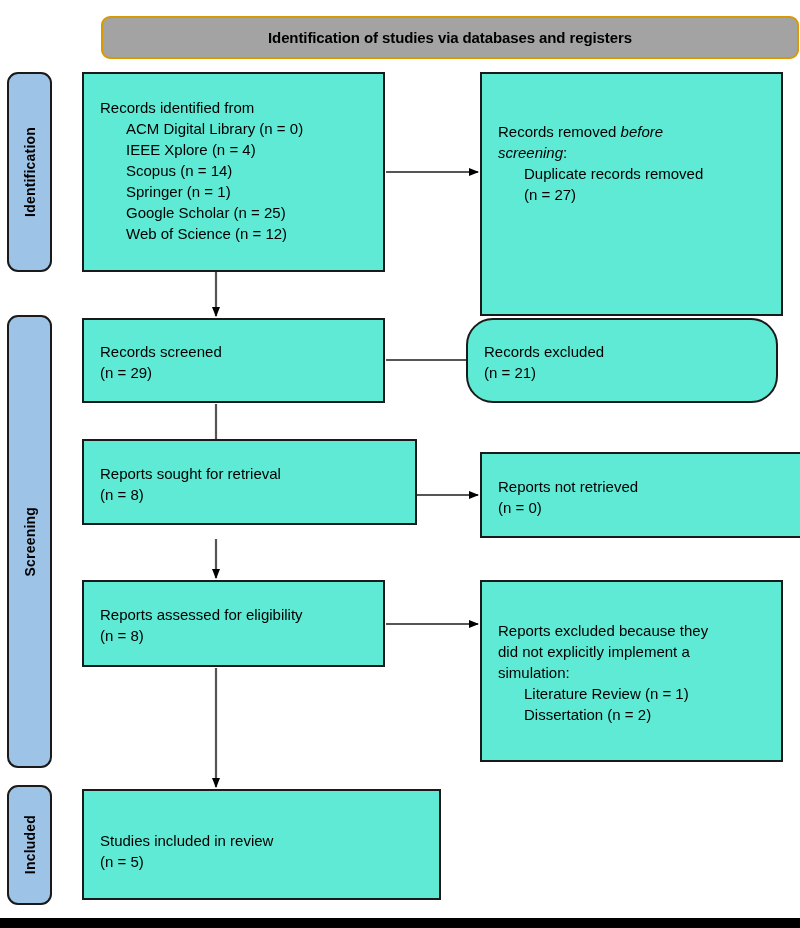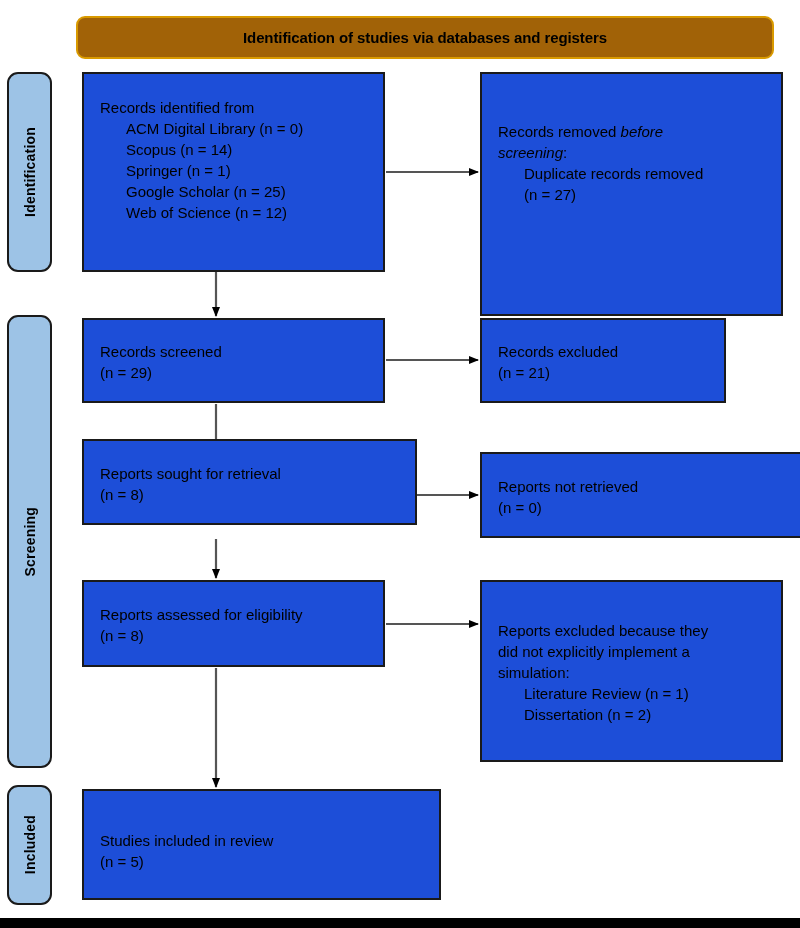"Identification of studies via databases" .banner { background: #a16207 -> #a3a3a3; left: 76px -> 101px }
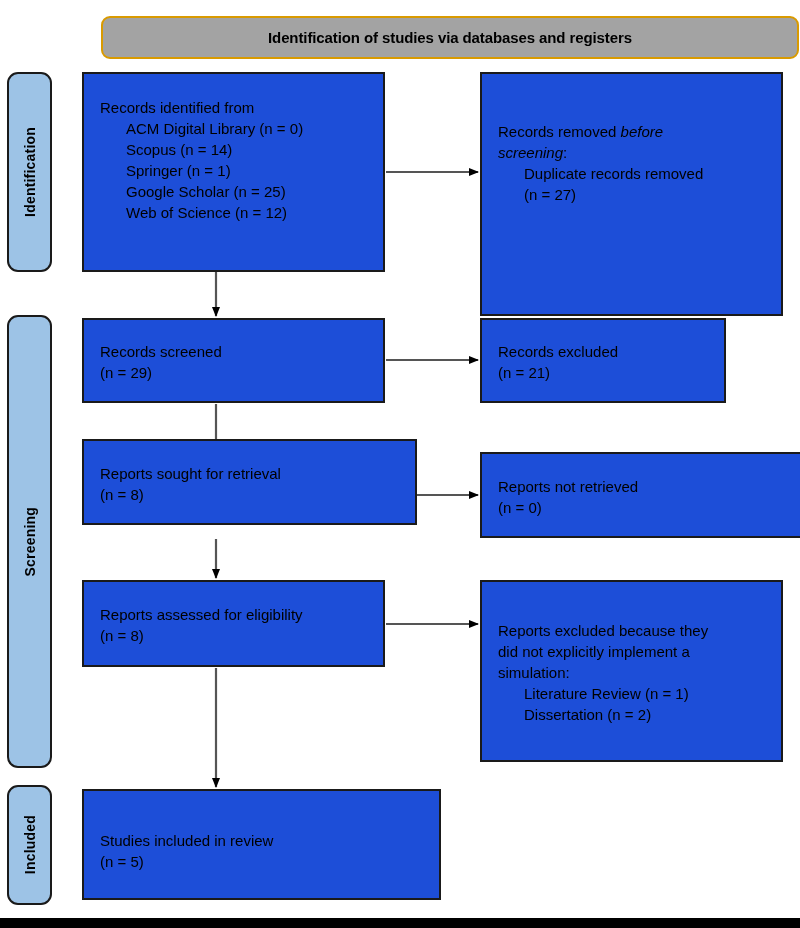"Records identified from" .box { background: #1d4ed8 -> #5eead4 }
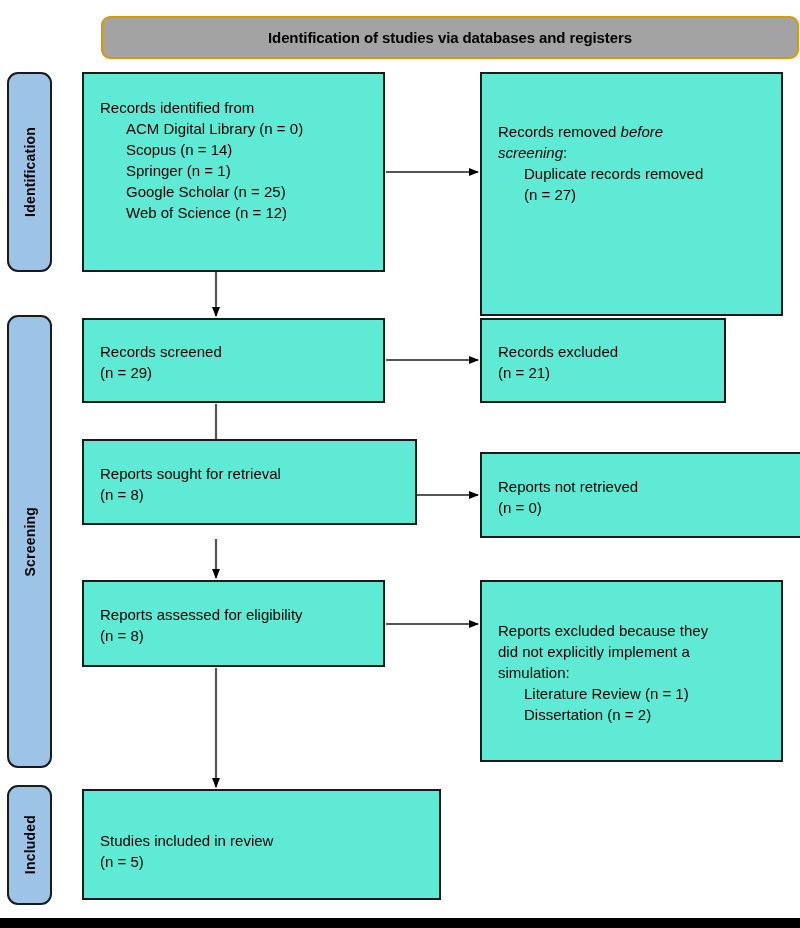"IEEE Xplore (n = 4)" span.sub { html: none -> <span>IEEE Xplore (n = 4)</span> }
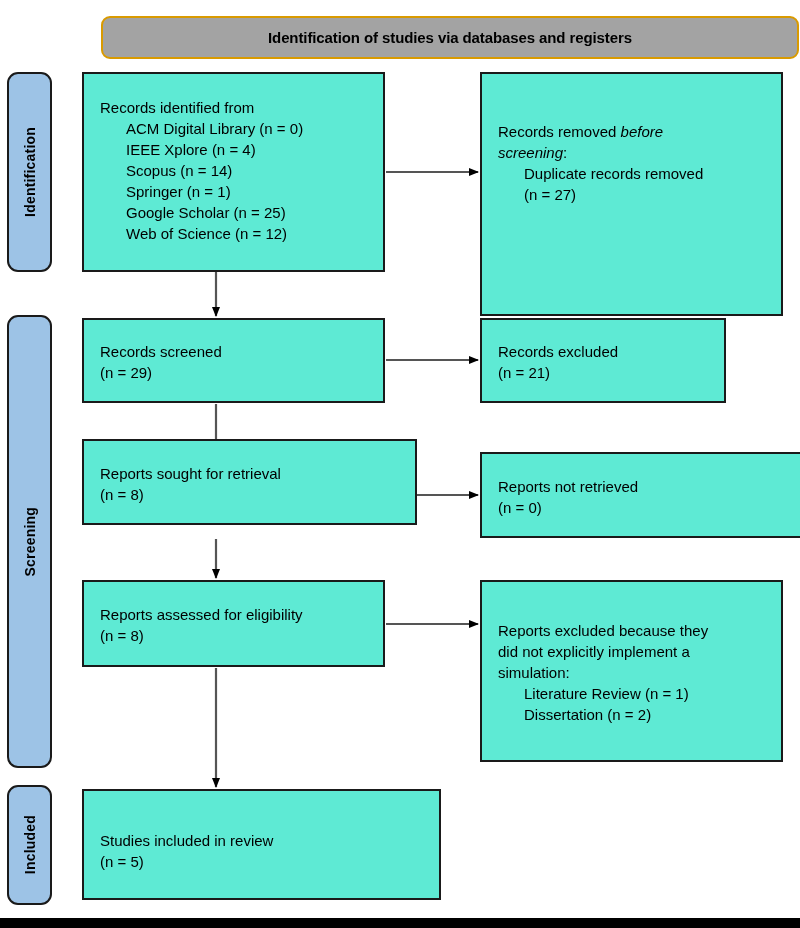"Records excluded" #box-excluded { border-radius: none -> 27px; left: 480px -> 466px; width: 246px -> 312px }
